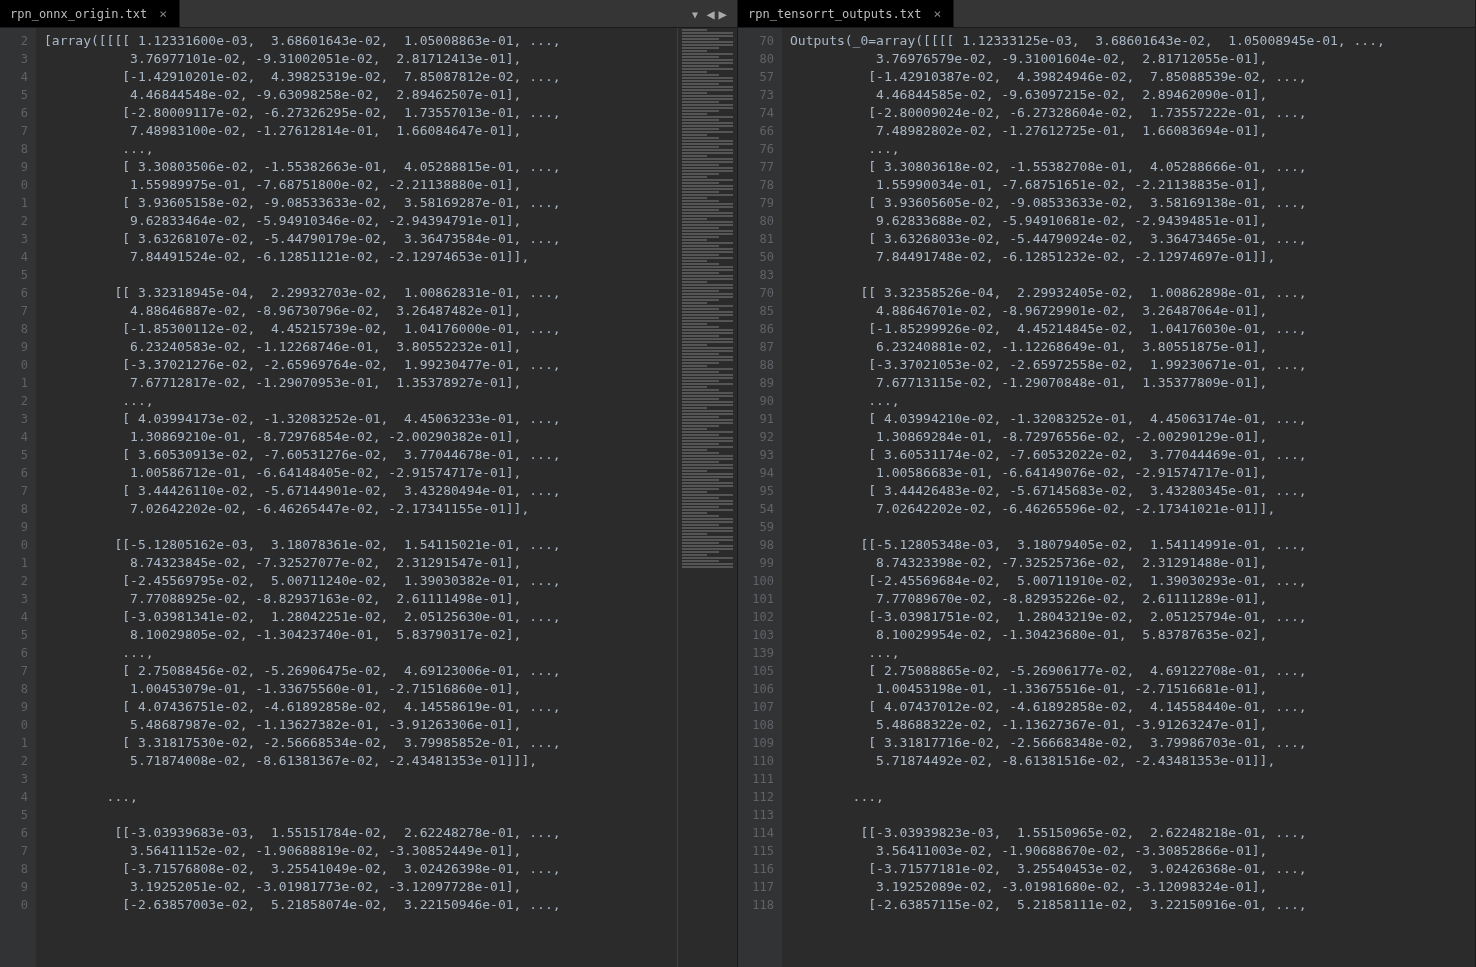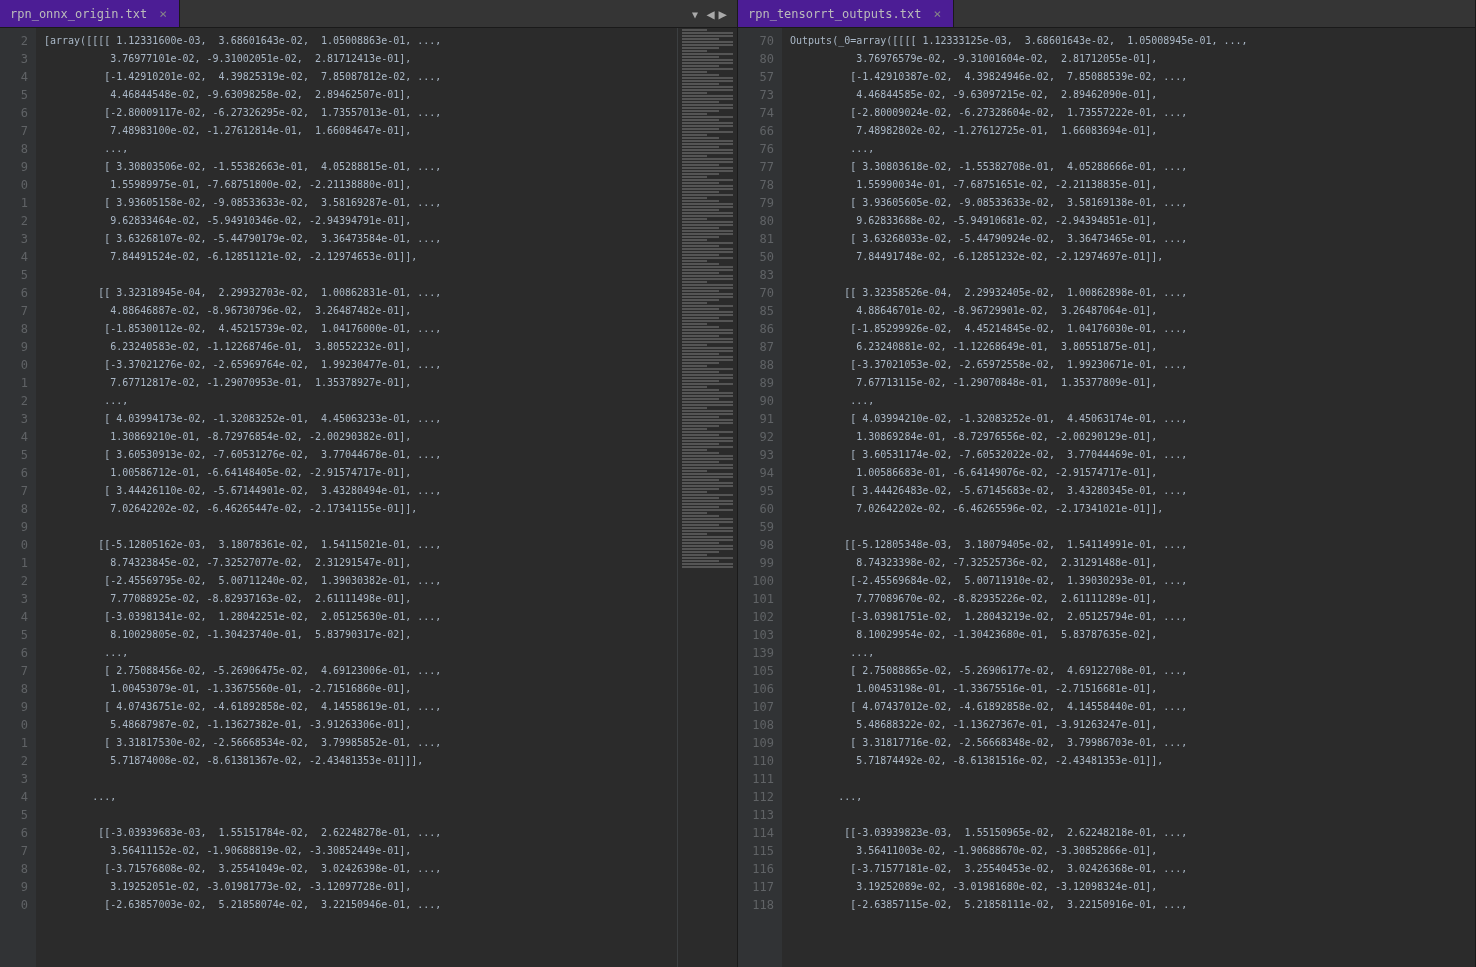"rpn_onnx_origin.txt" .tab { background: #4c1d95 -> #000000 }
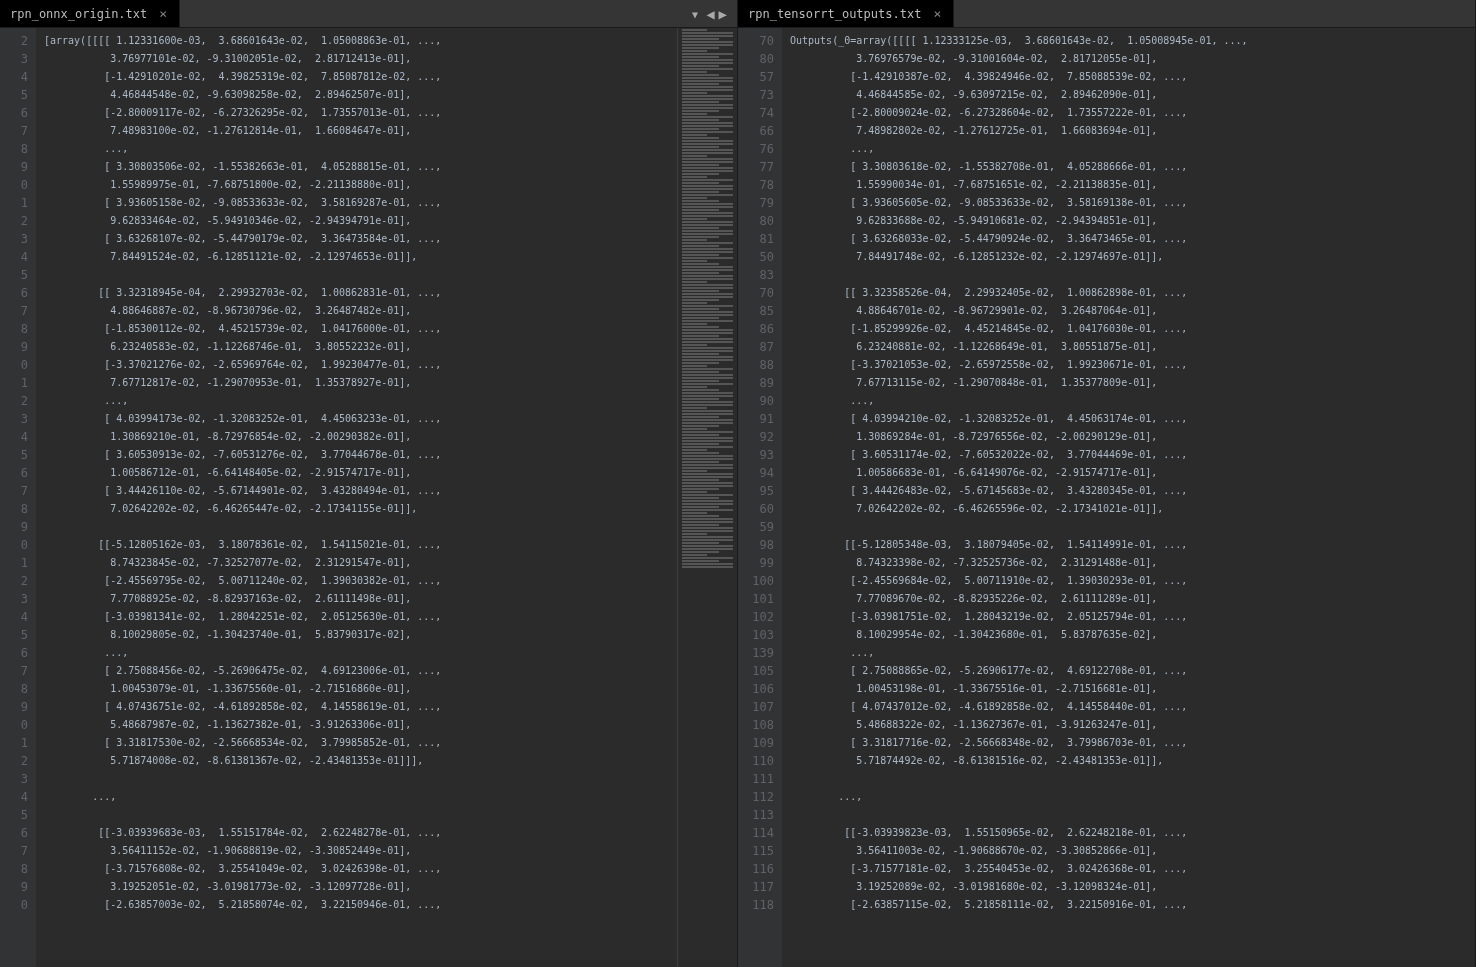"[array([[[[ 1.12331600e-03," .content { font-size: 10px -> 13px }
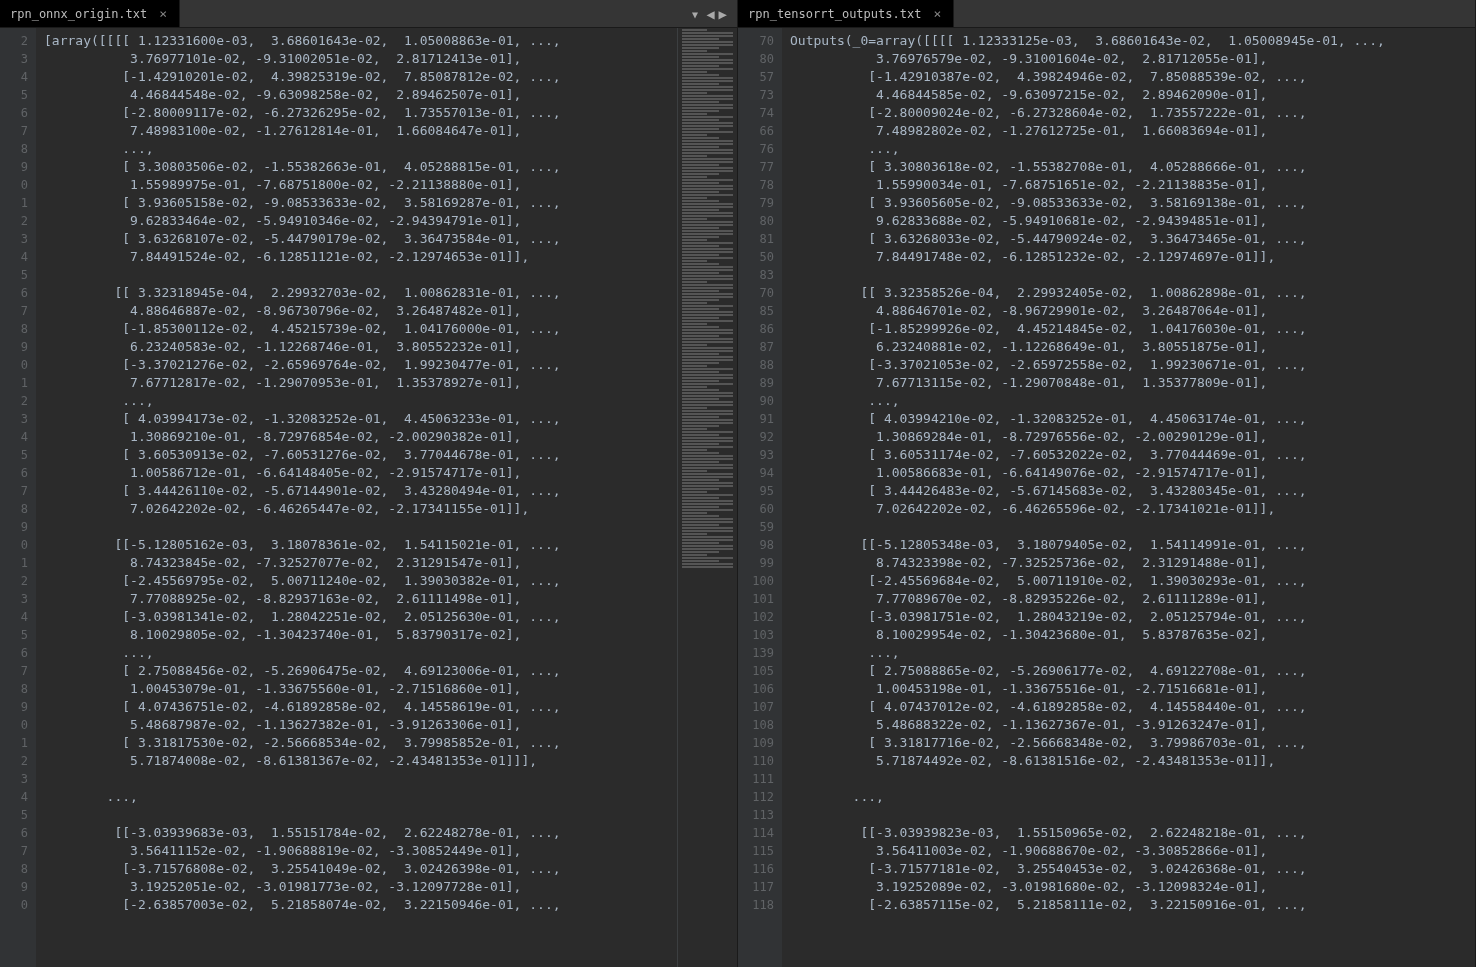"60" div.line { text: 60 -> 54 }
